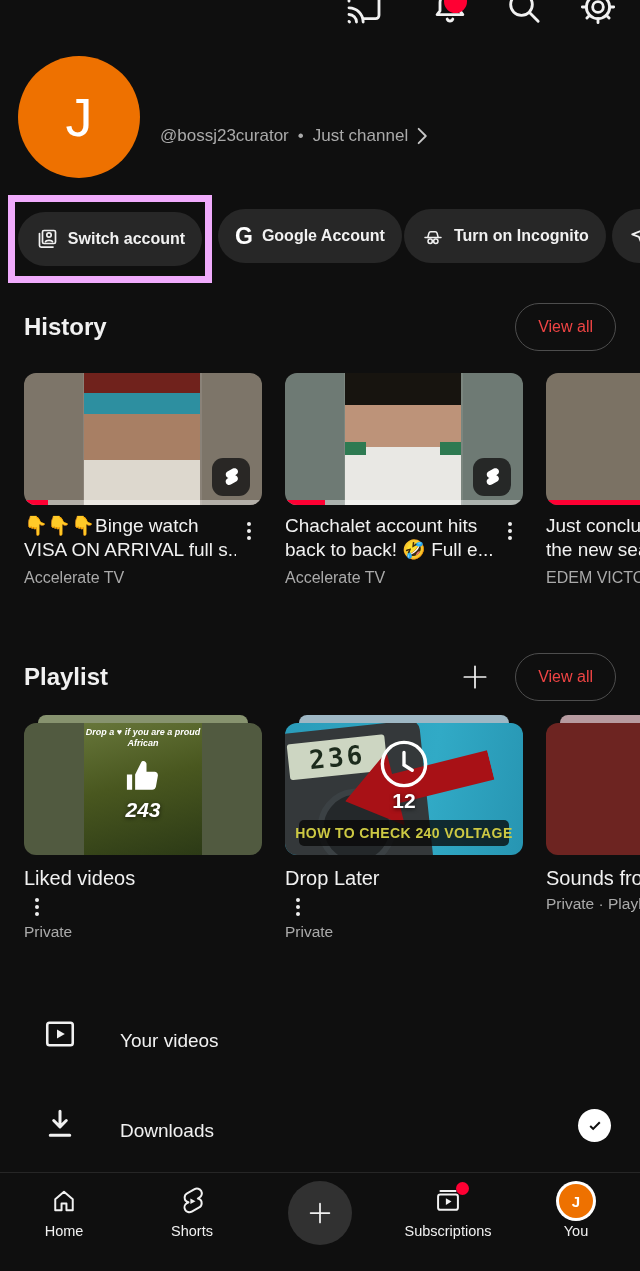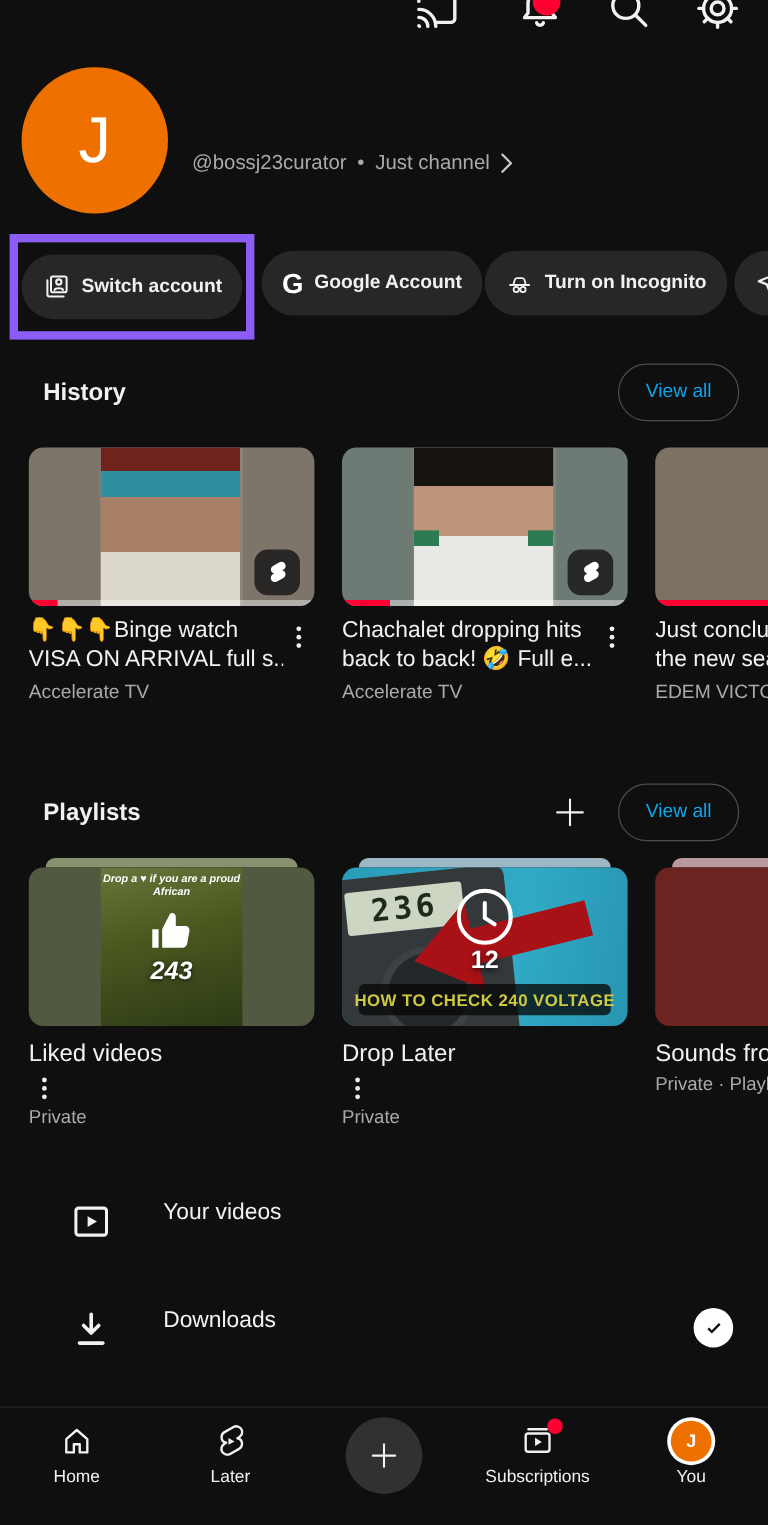"Switch account" .greenbox { border: 7px solid #8b5cf6 -> 7px solid #f0abfc }
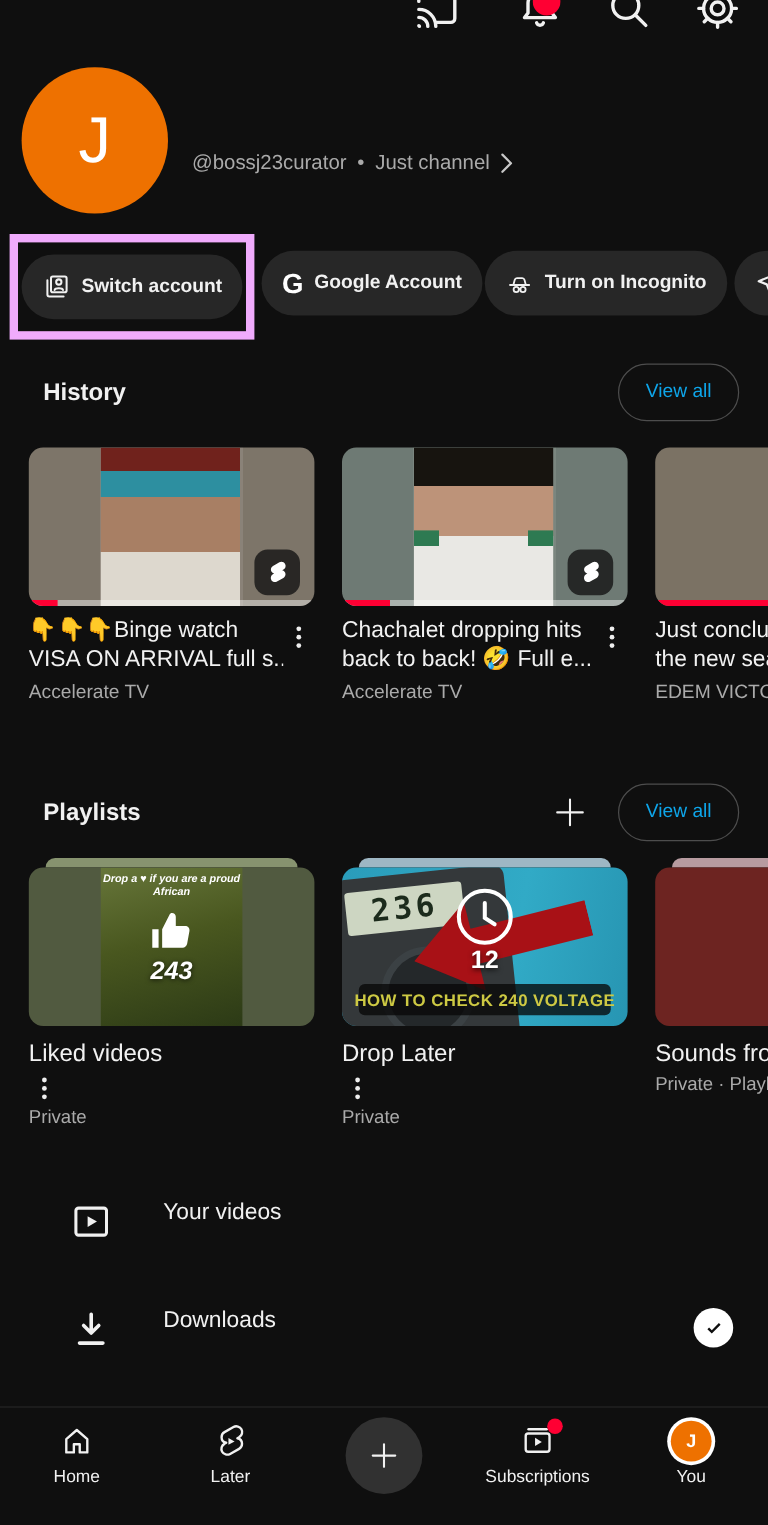"History" .sechead h2 { font-size: 20px -> 24px; margin: 12px -> 0 }
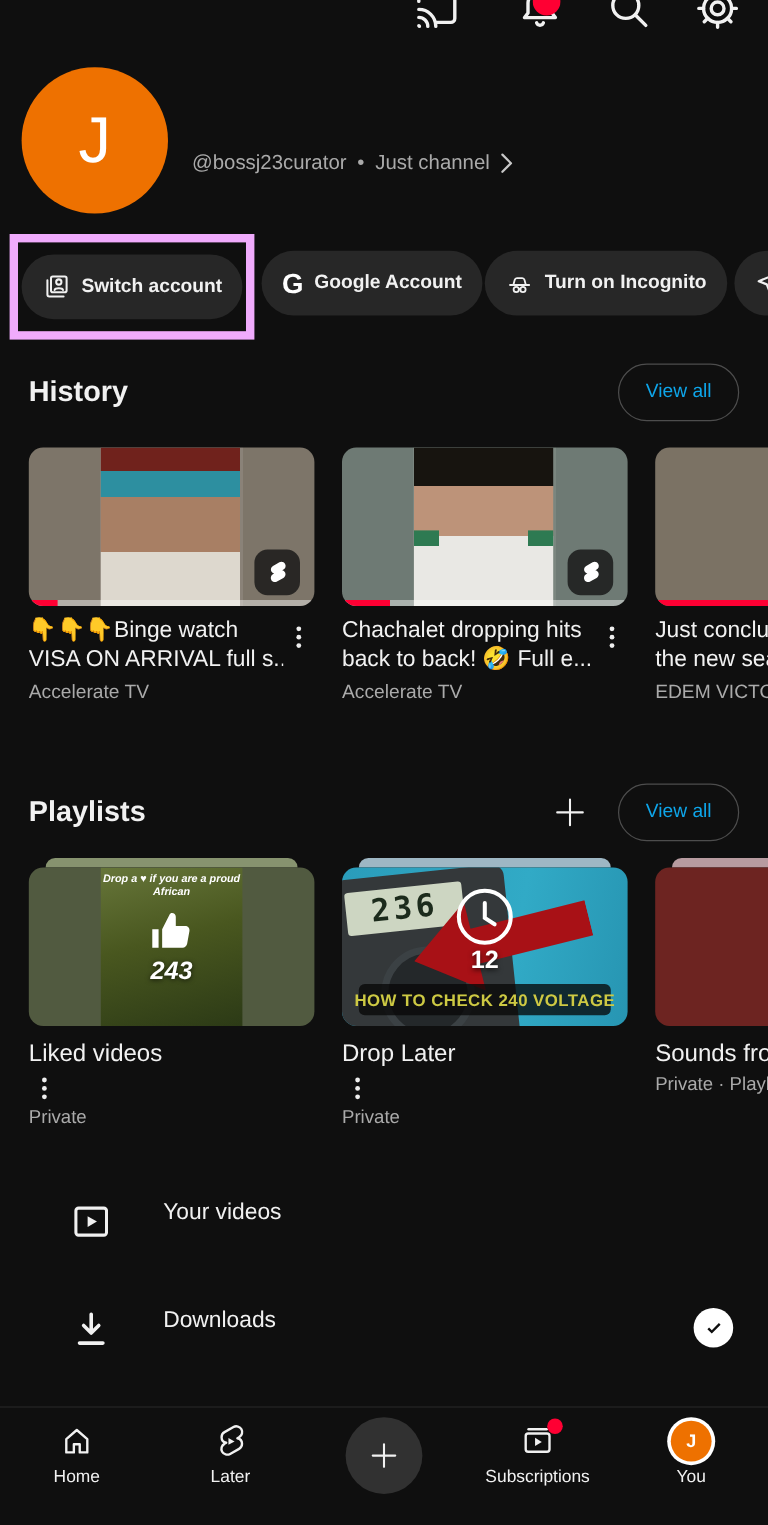"View all" .viewall { color: #0ea5e9 -> #ef4444 }
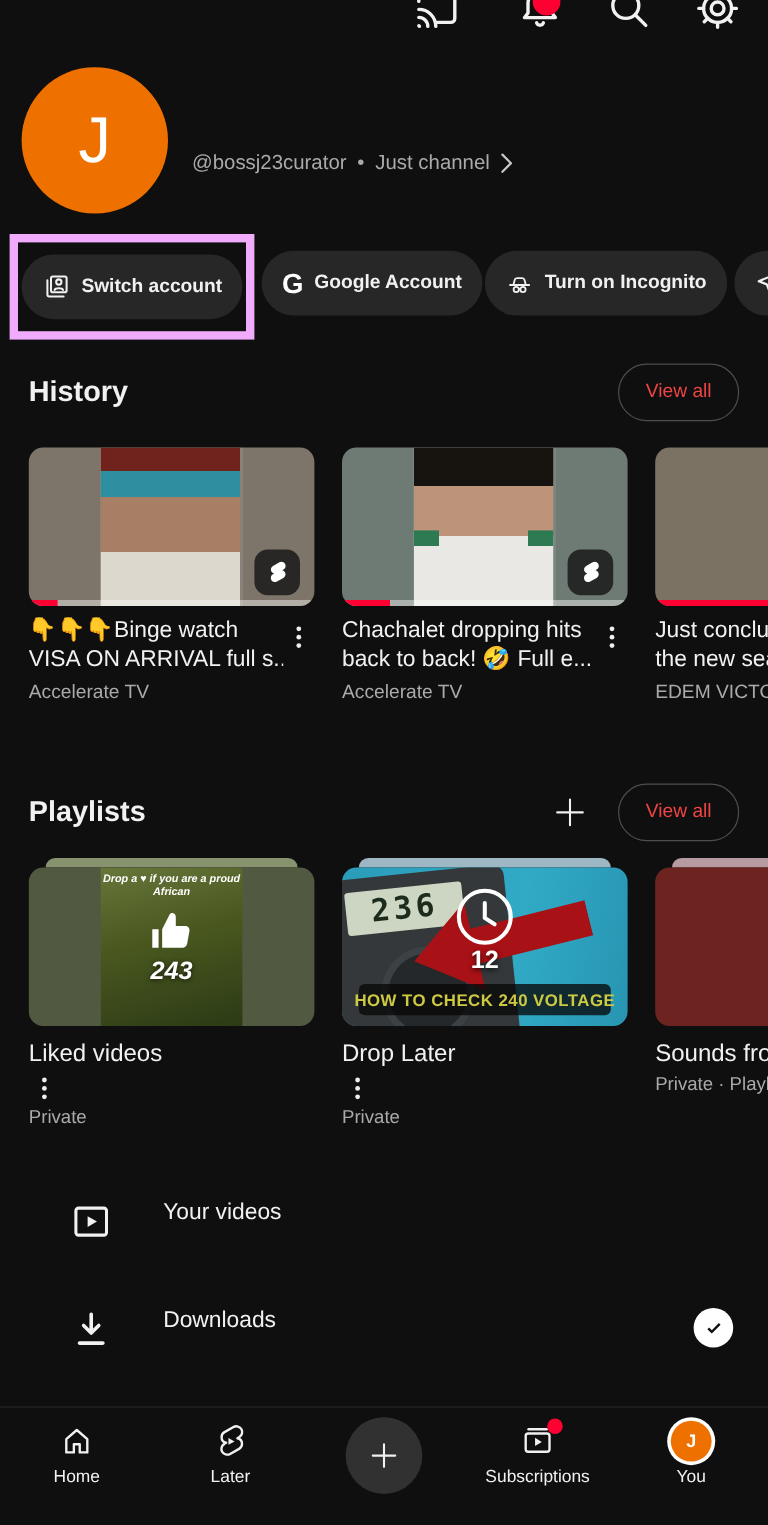"Chachalet dropping hits" div.vline { text: dropping -> account }
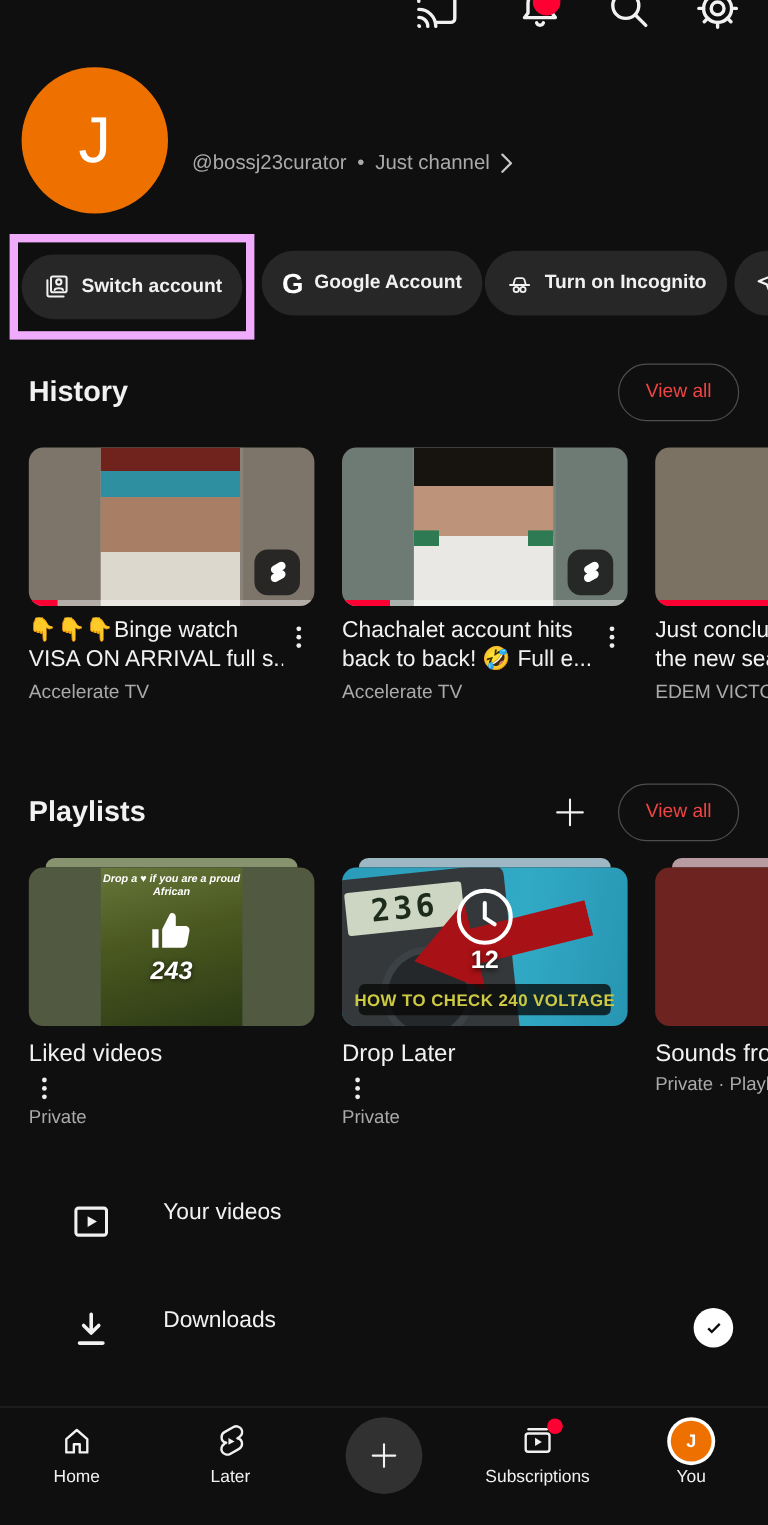"Playlists" h2 { text: Playlists -> Playlist }
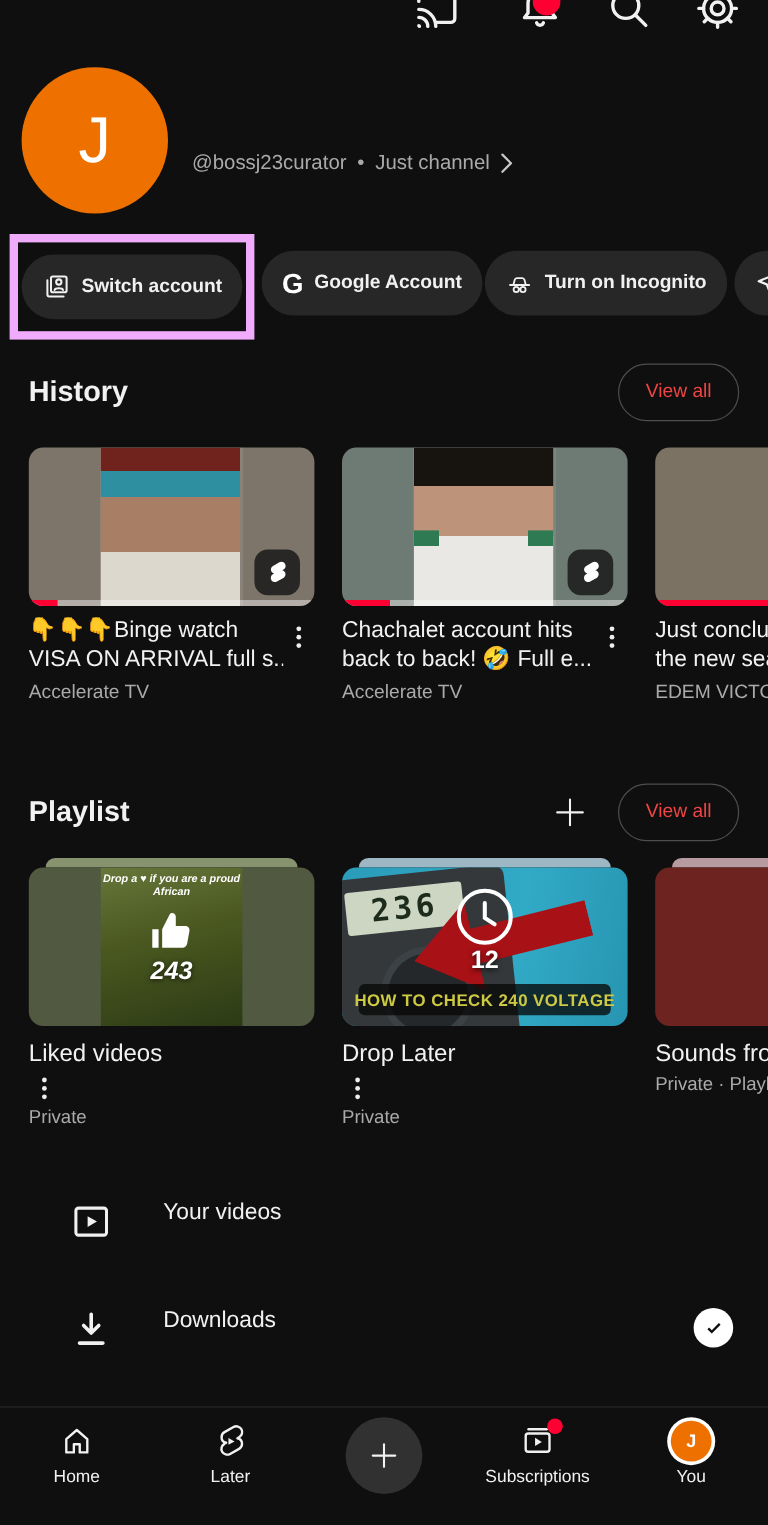"Your videos" .mrow { align-items: flex-start -> flex-end; margin-left: 16px -> none }
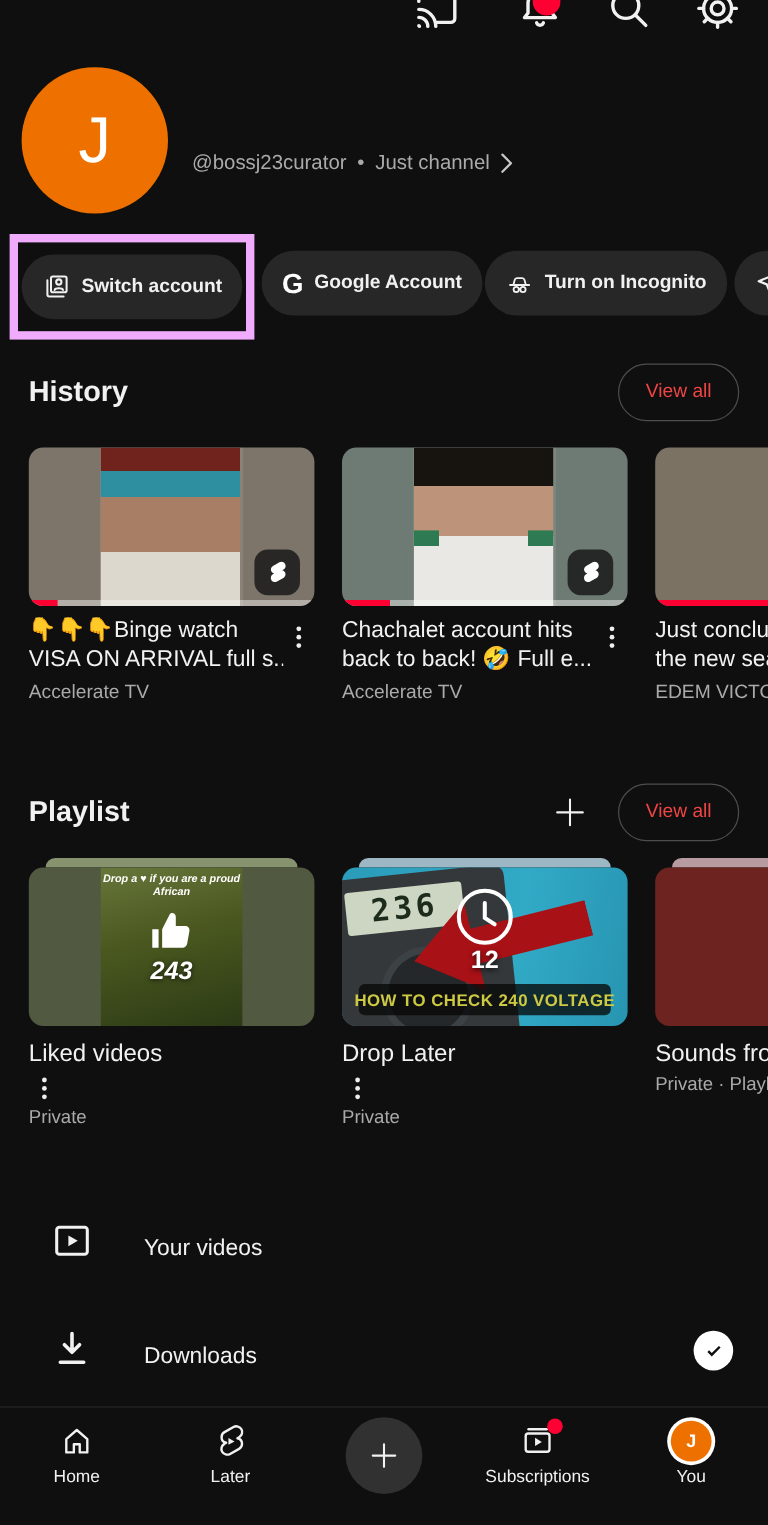"Later" div.navlabel { text: Later -> Shorts }
